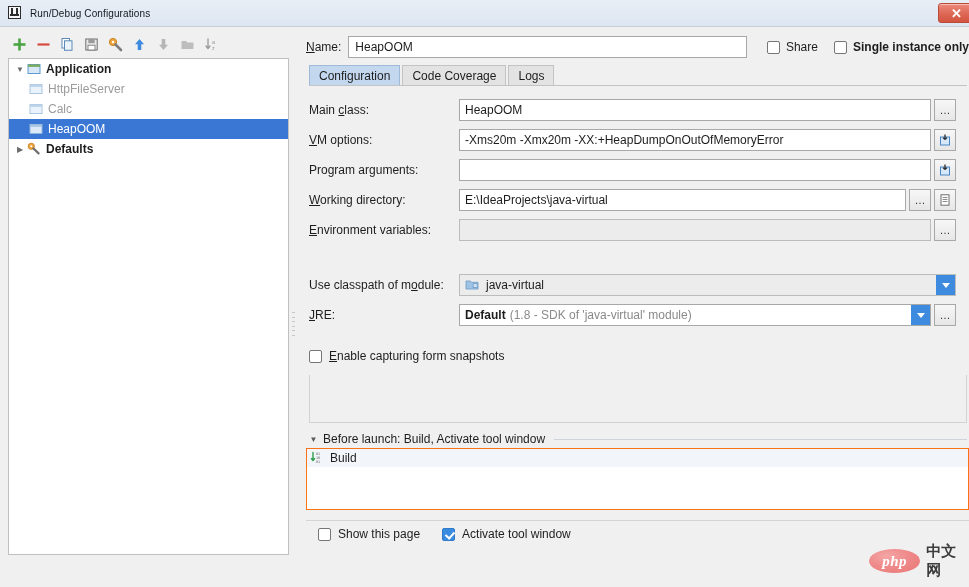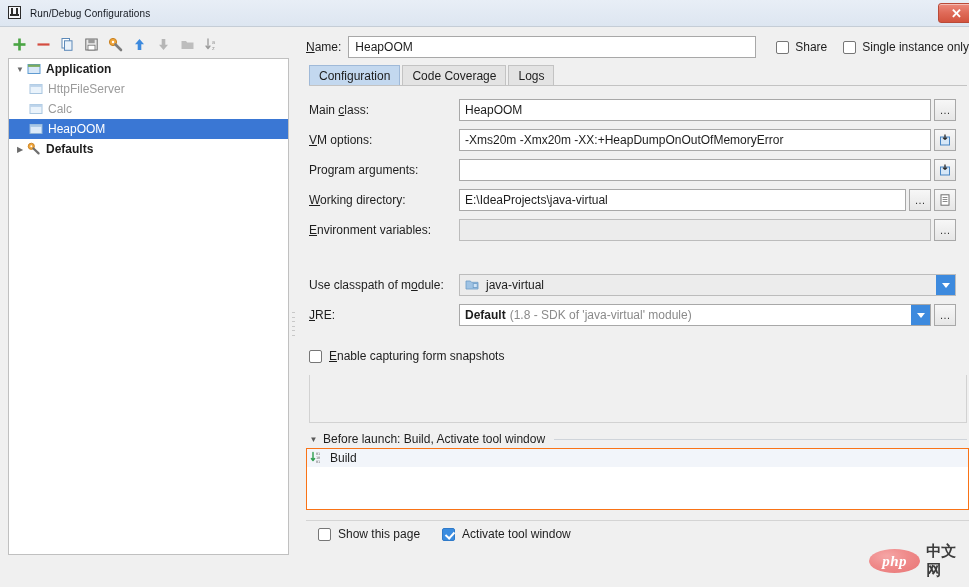"Single instance only" div.cbrow { font-weight: none -> bold }
